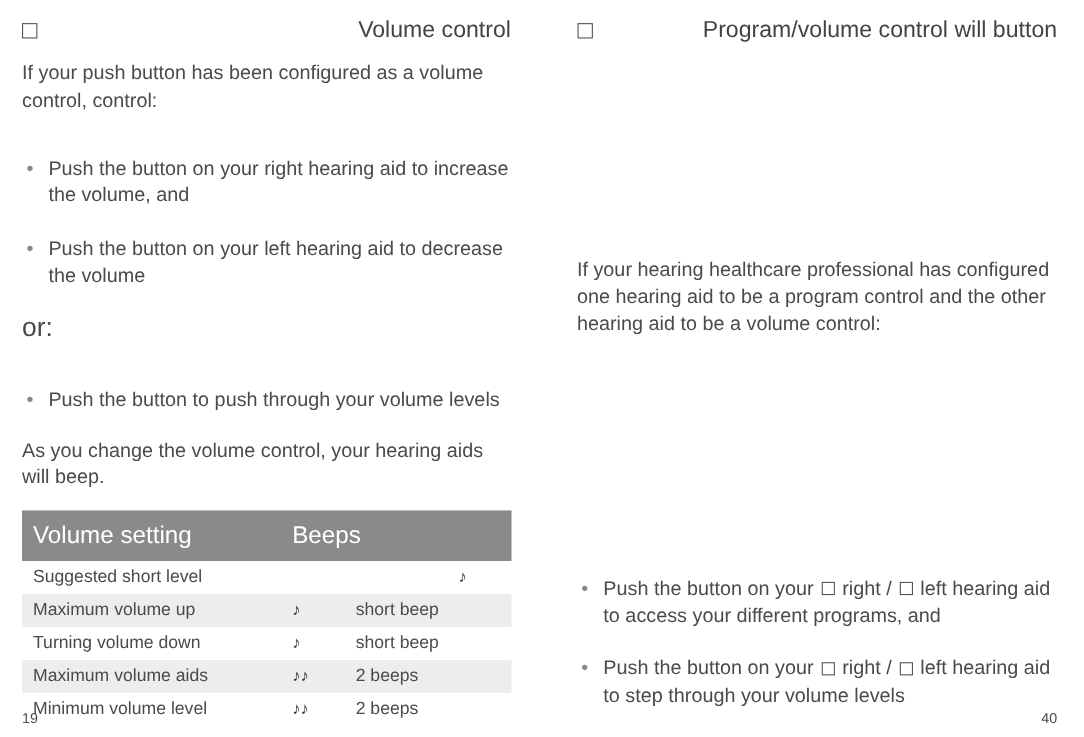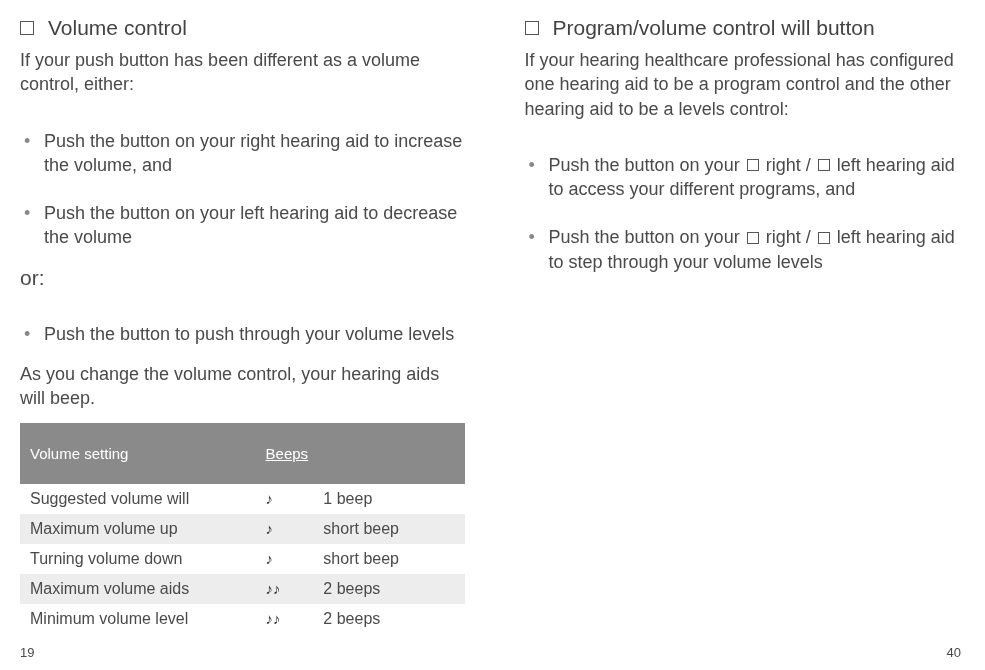"Volume control" * { justify-content: none -> space-between }
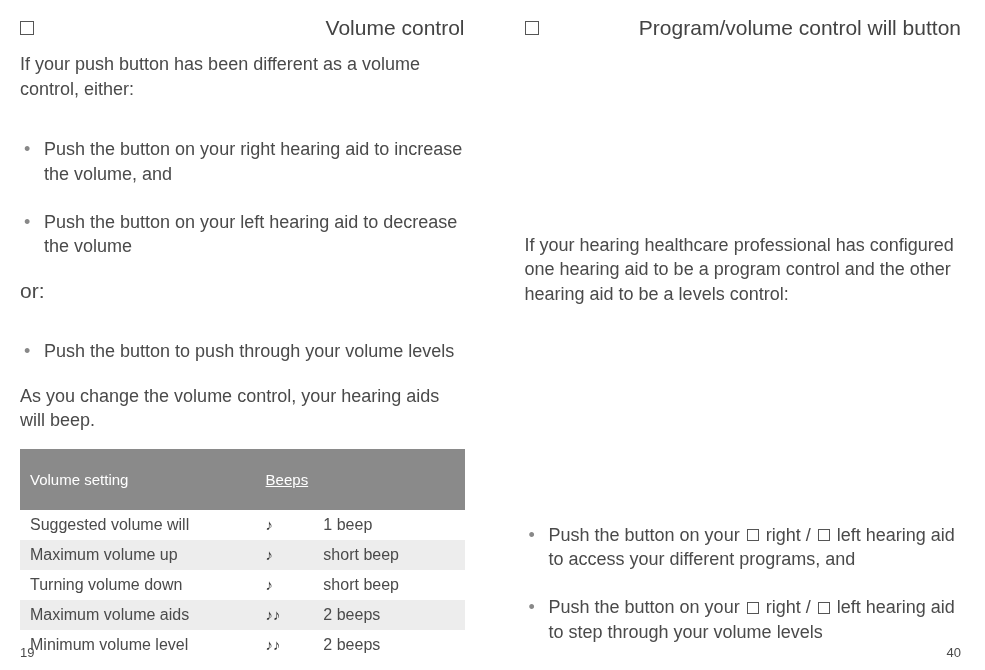"If your push button has" p.para { text: different as a volume control, either -> configured as a volume control, control }
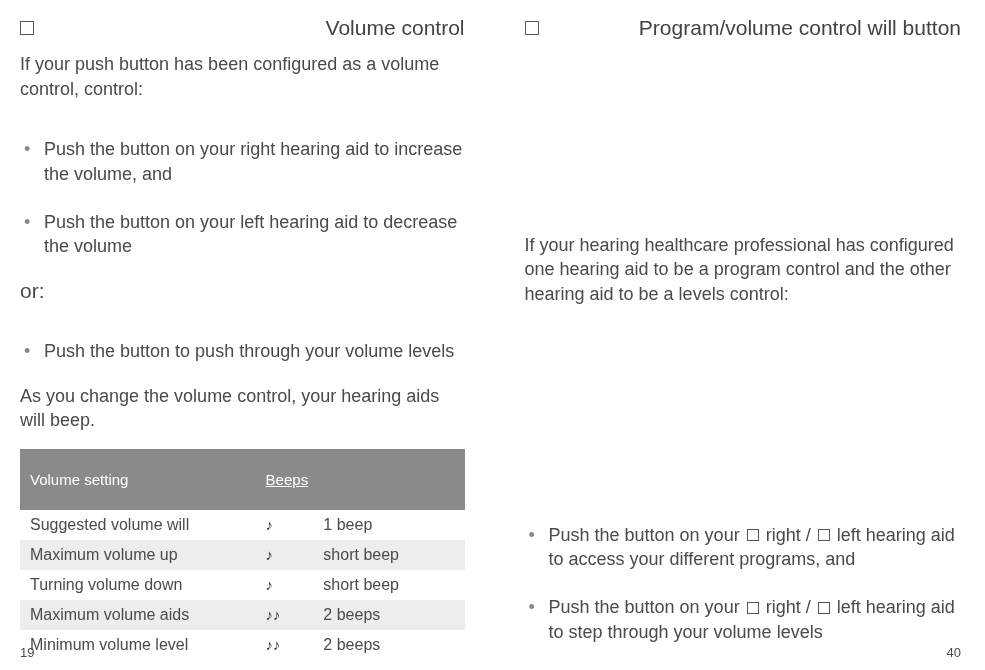"If your hearing healthcare professional" p.para { text: levels -> volume }
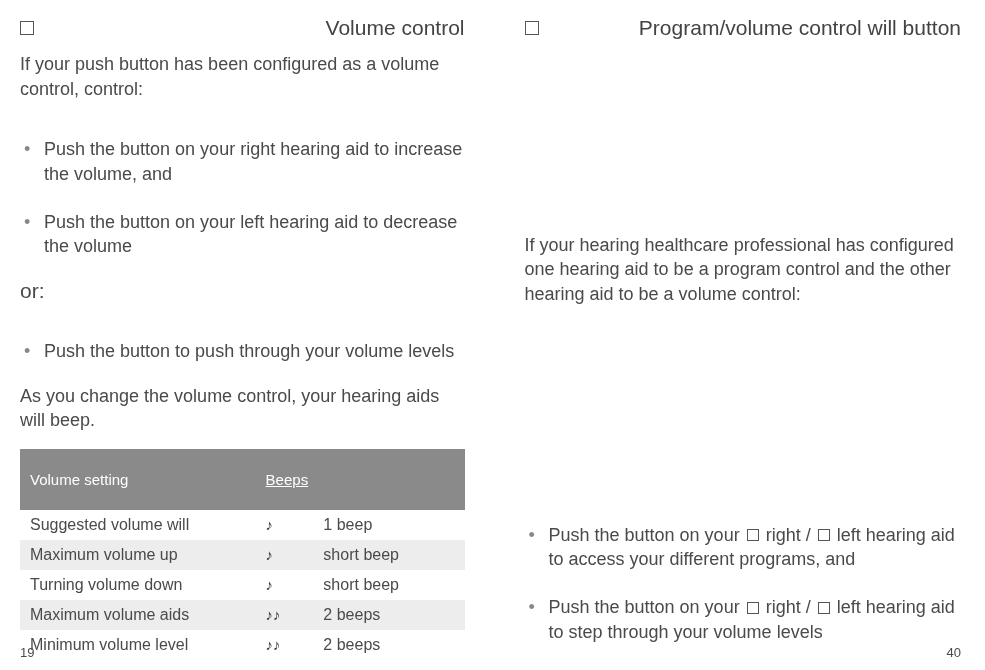"or:" .or { font-size: 21px -> 24px }
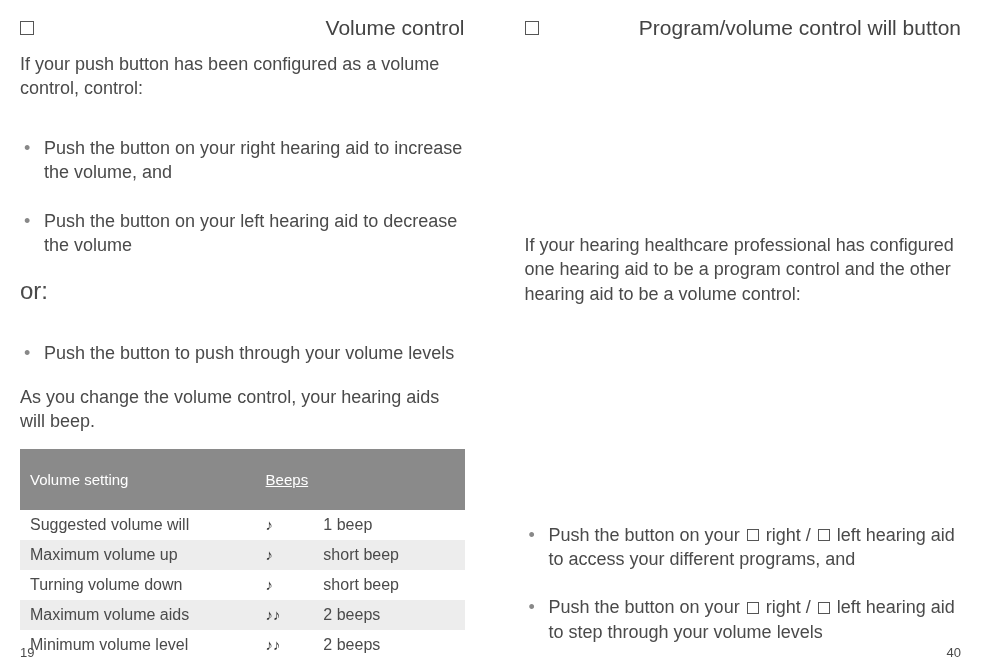"Volume setting" .th { font-size: 15px -> 22px; padding: 22px 10px -> 10px 10px }
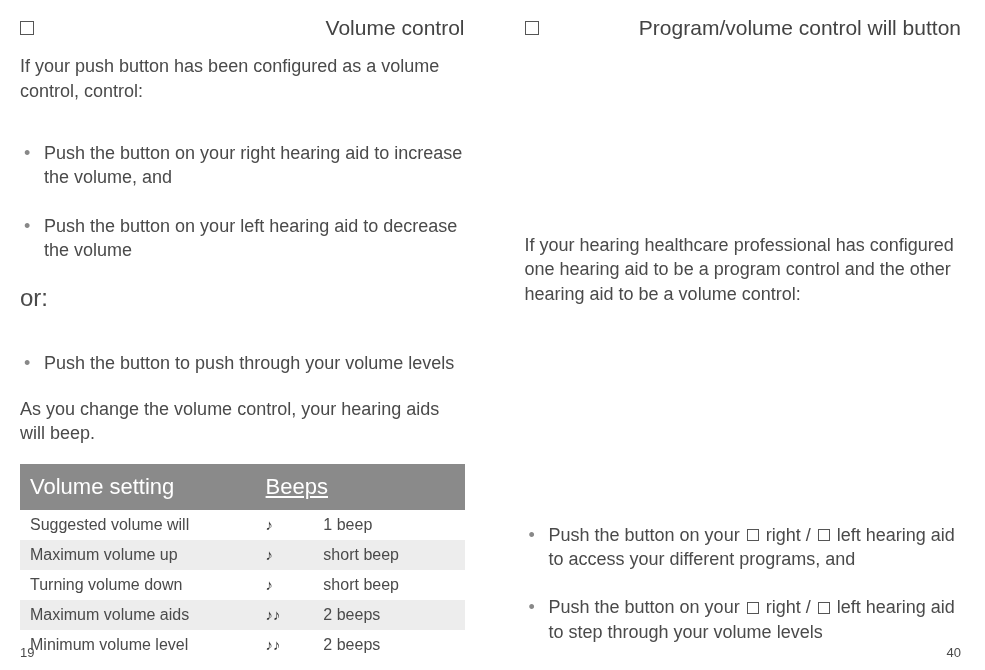"Beeps" .th.col2 { text-decoration: underline -> none }
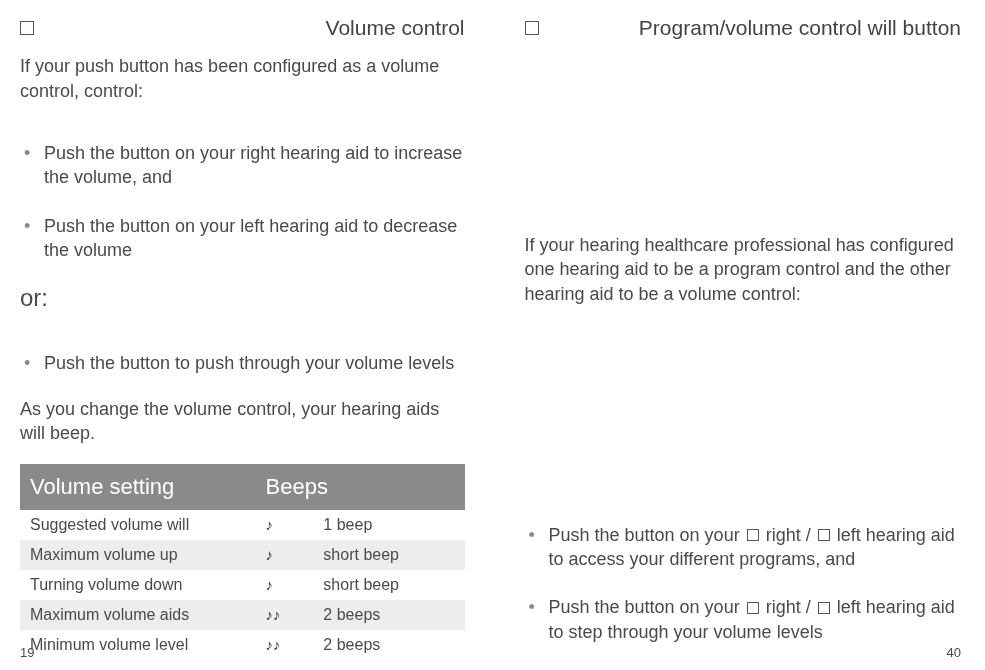"Suggested volume will" div.td { text: volume will -> short level }
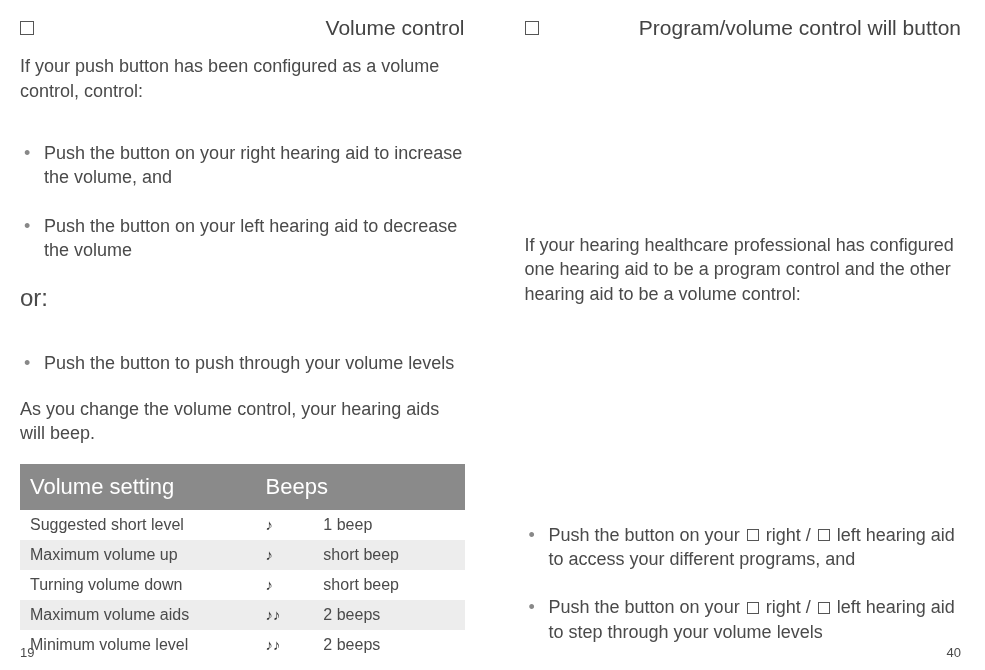"1 beep" div.td { html: <div>1 beep</div> -> none }
